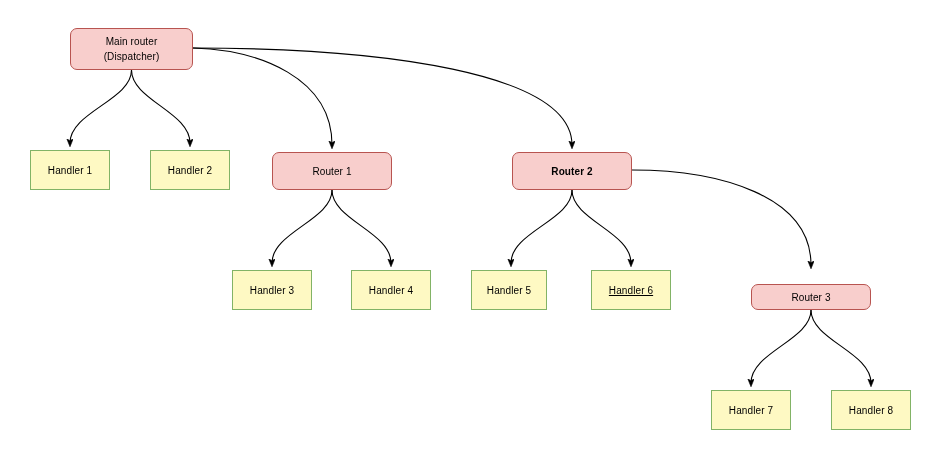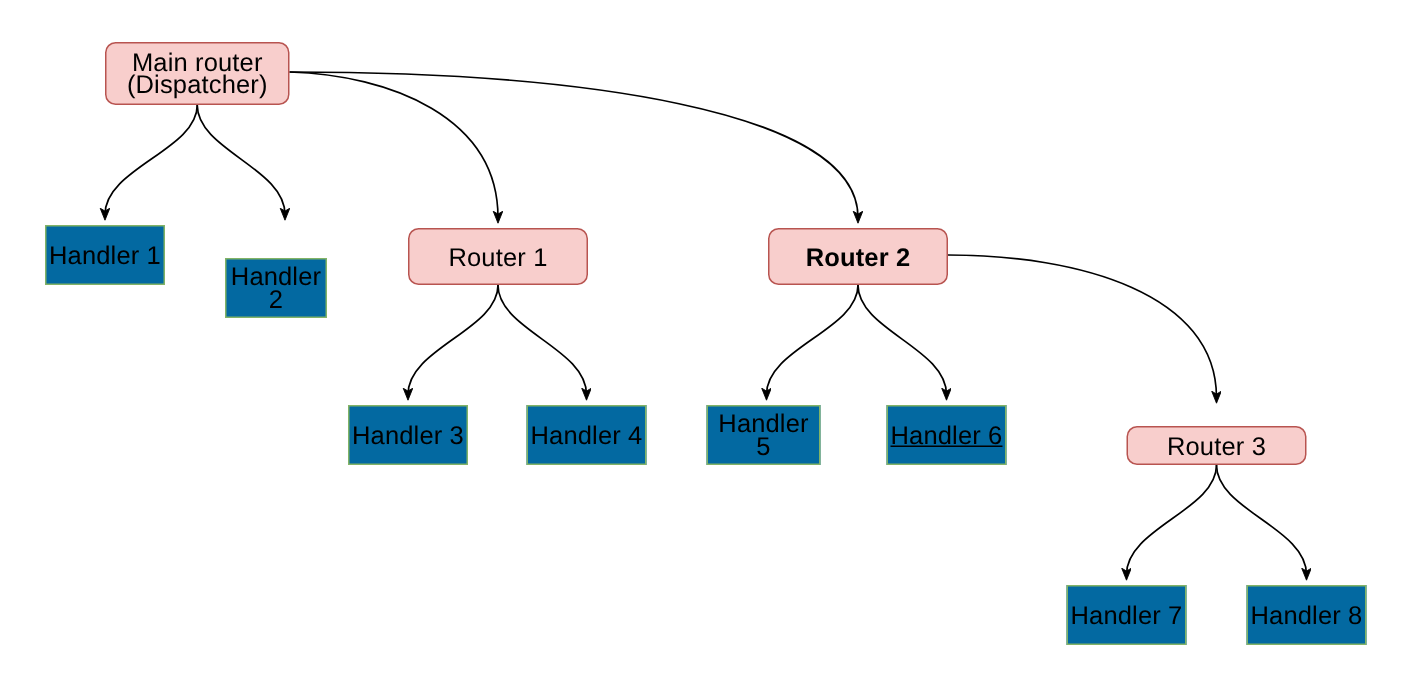"Main router" .node { font-size: 17px -> 10px }
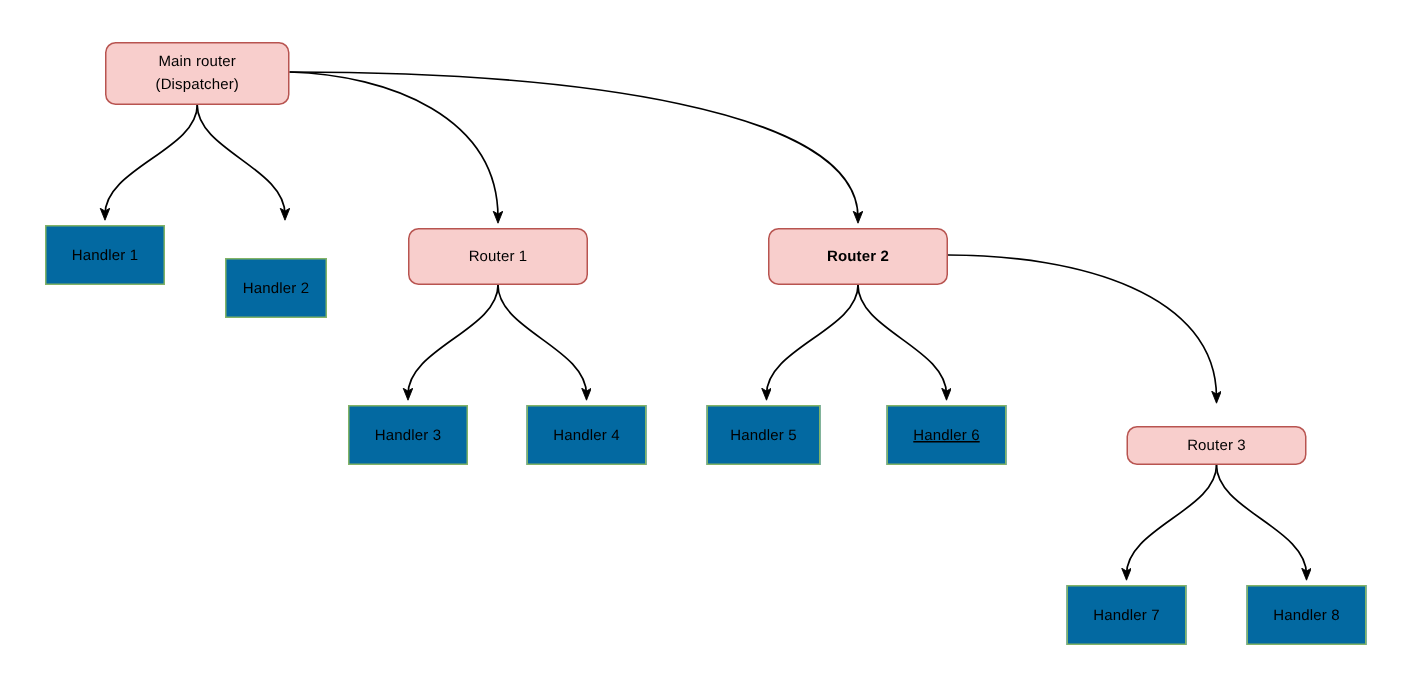"Handler 1" .node-handler { background: #0369a1 -> #fef9c3 }
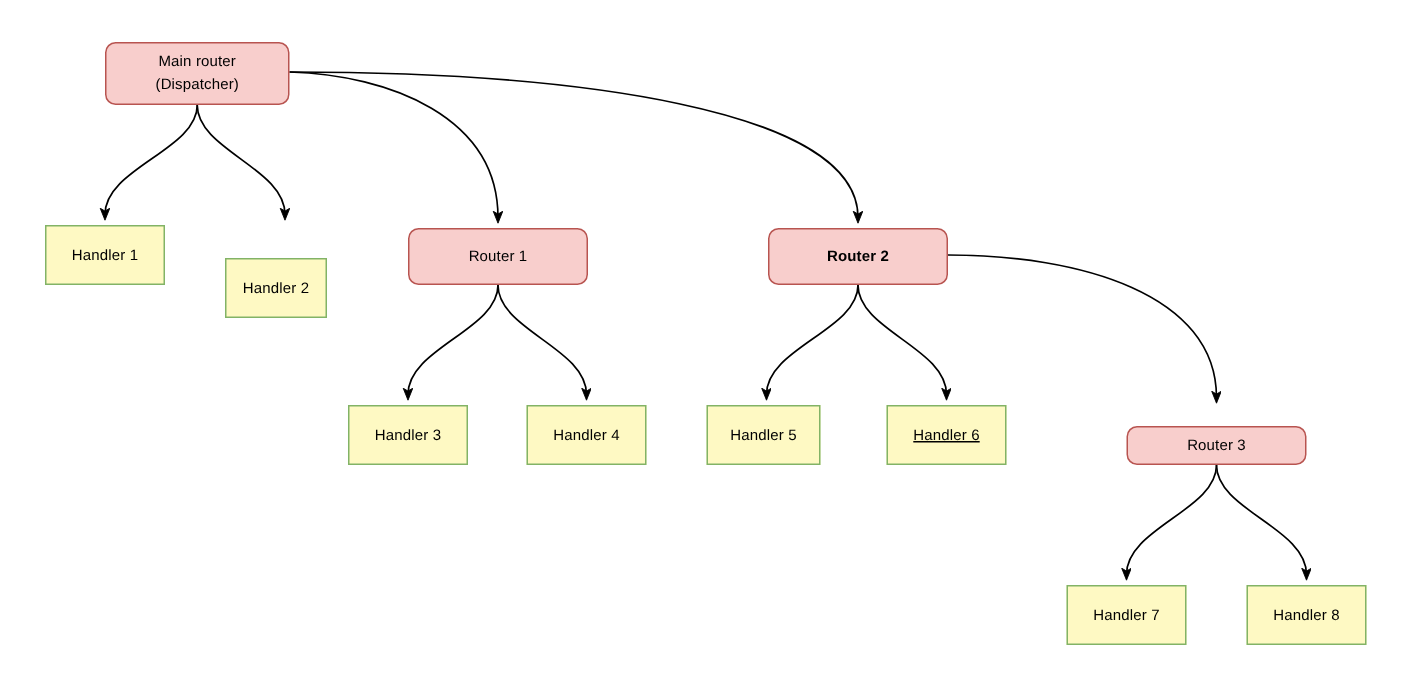"Handler 2" div.node { margin-top: 22px -> none; width: 68px -> 80px }
